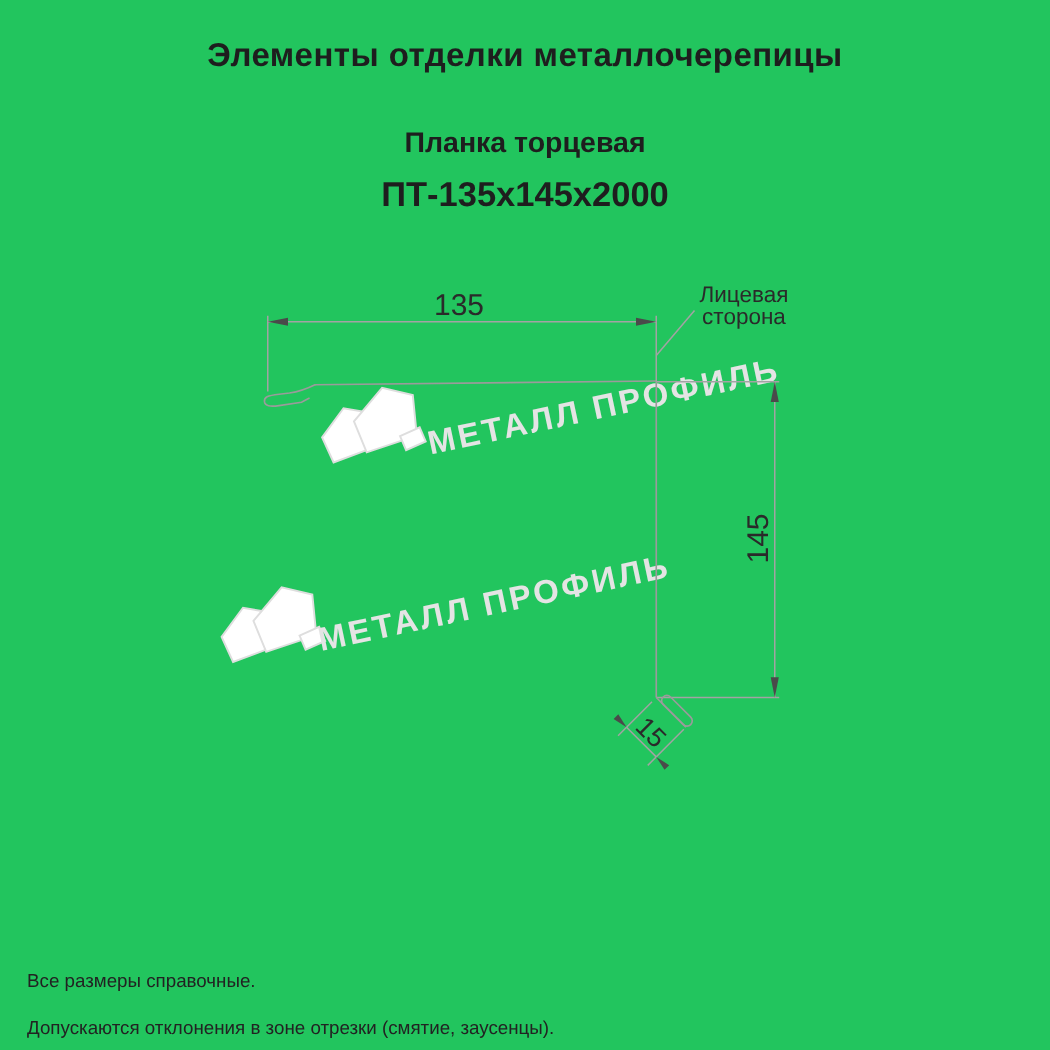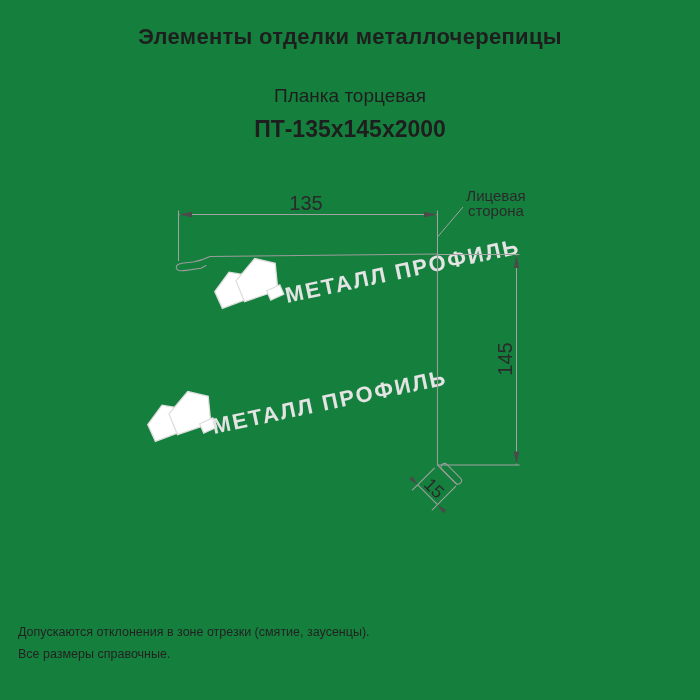"Элементы отделки металлочерепицы" .page { background: #15803d -> #22c55e }
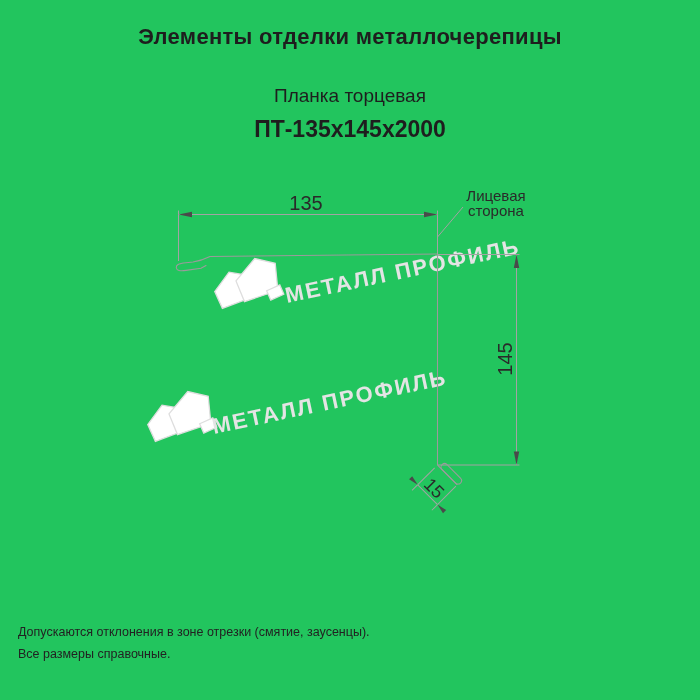"Планка торцевая" .hdr.subtitle { font-weight: normal -> bold }
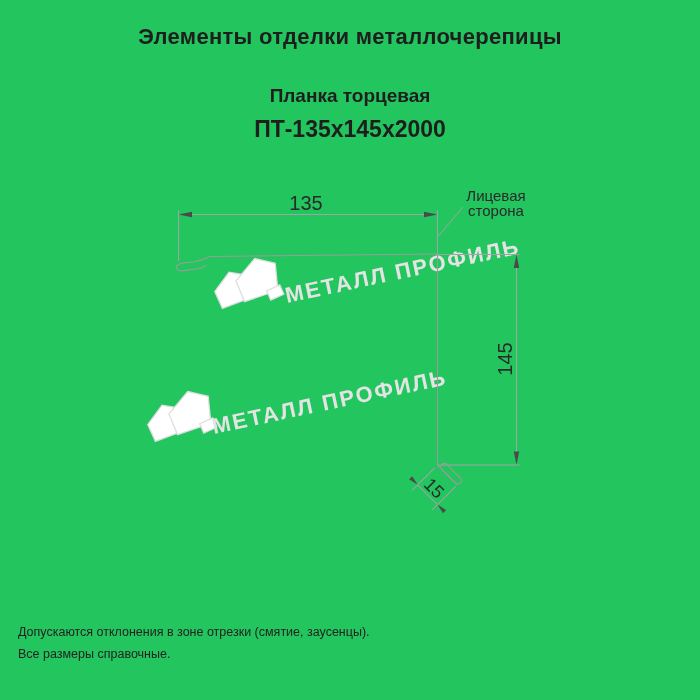"Допускаются отклонения в зоне отрезки" .foot.l2 { top: 624px -> 677px }
